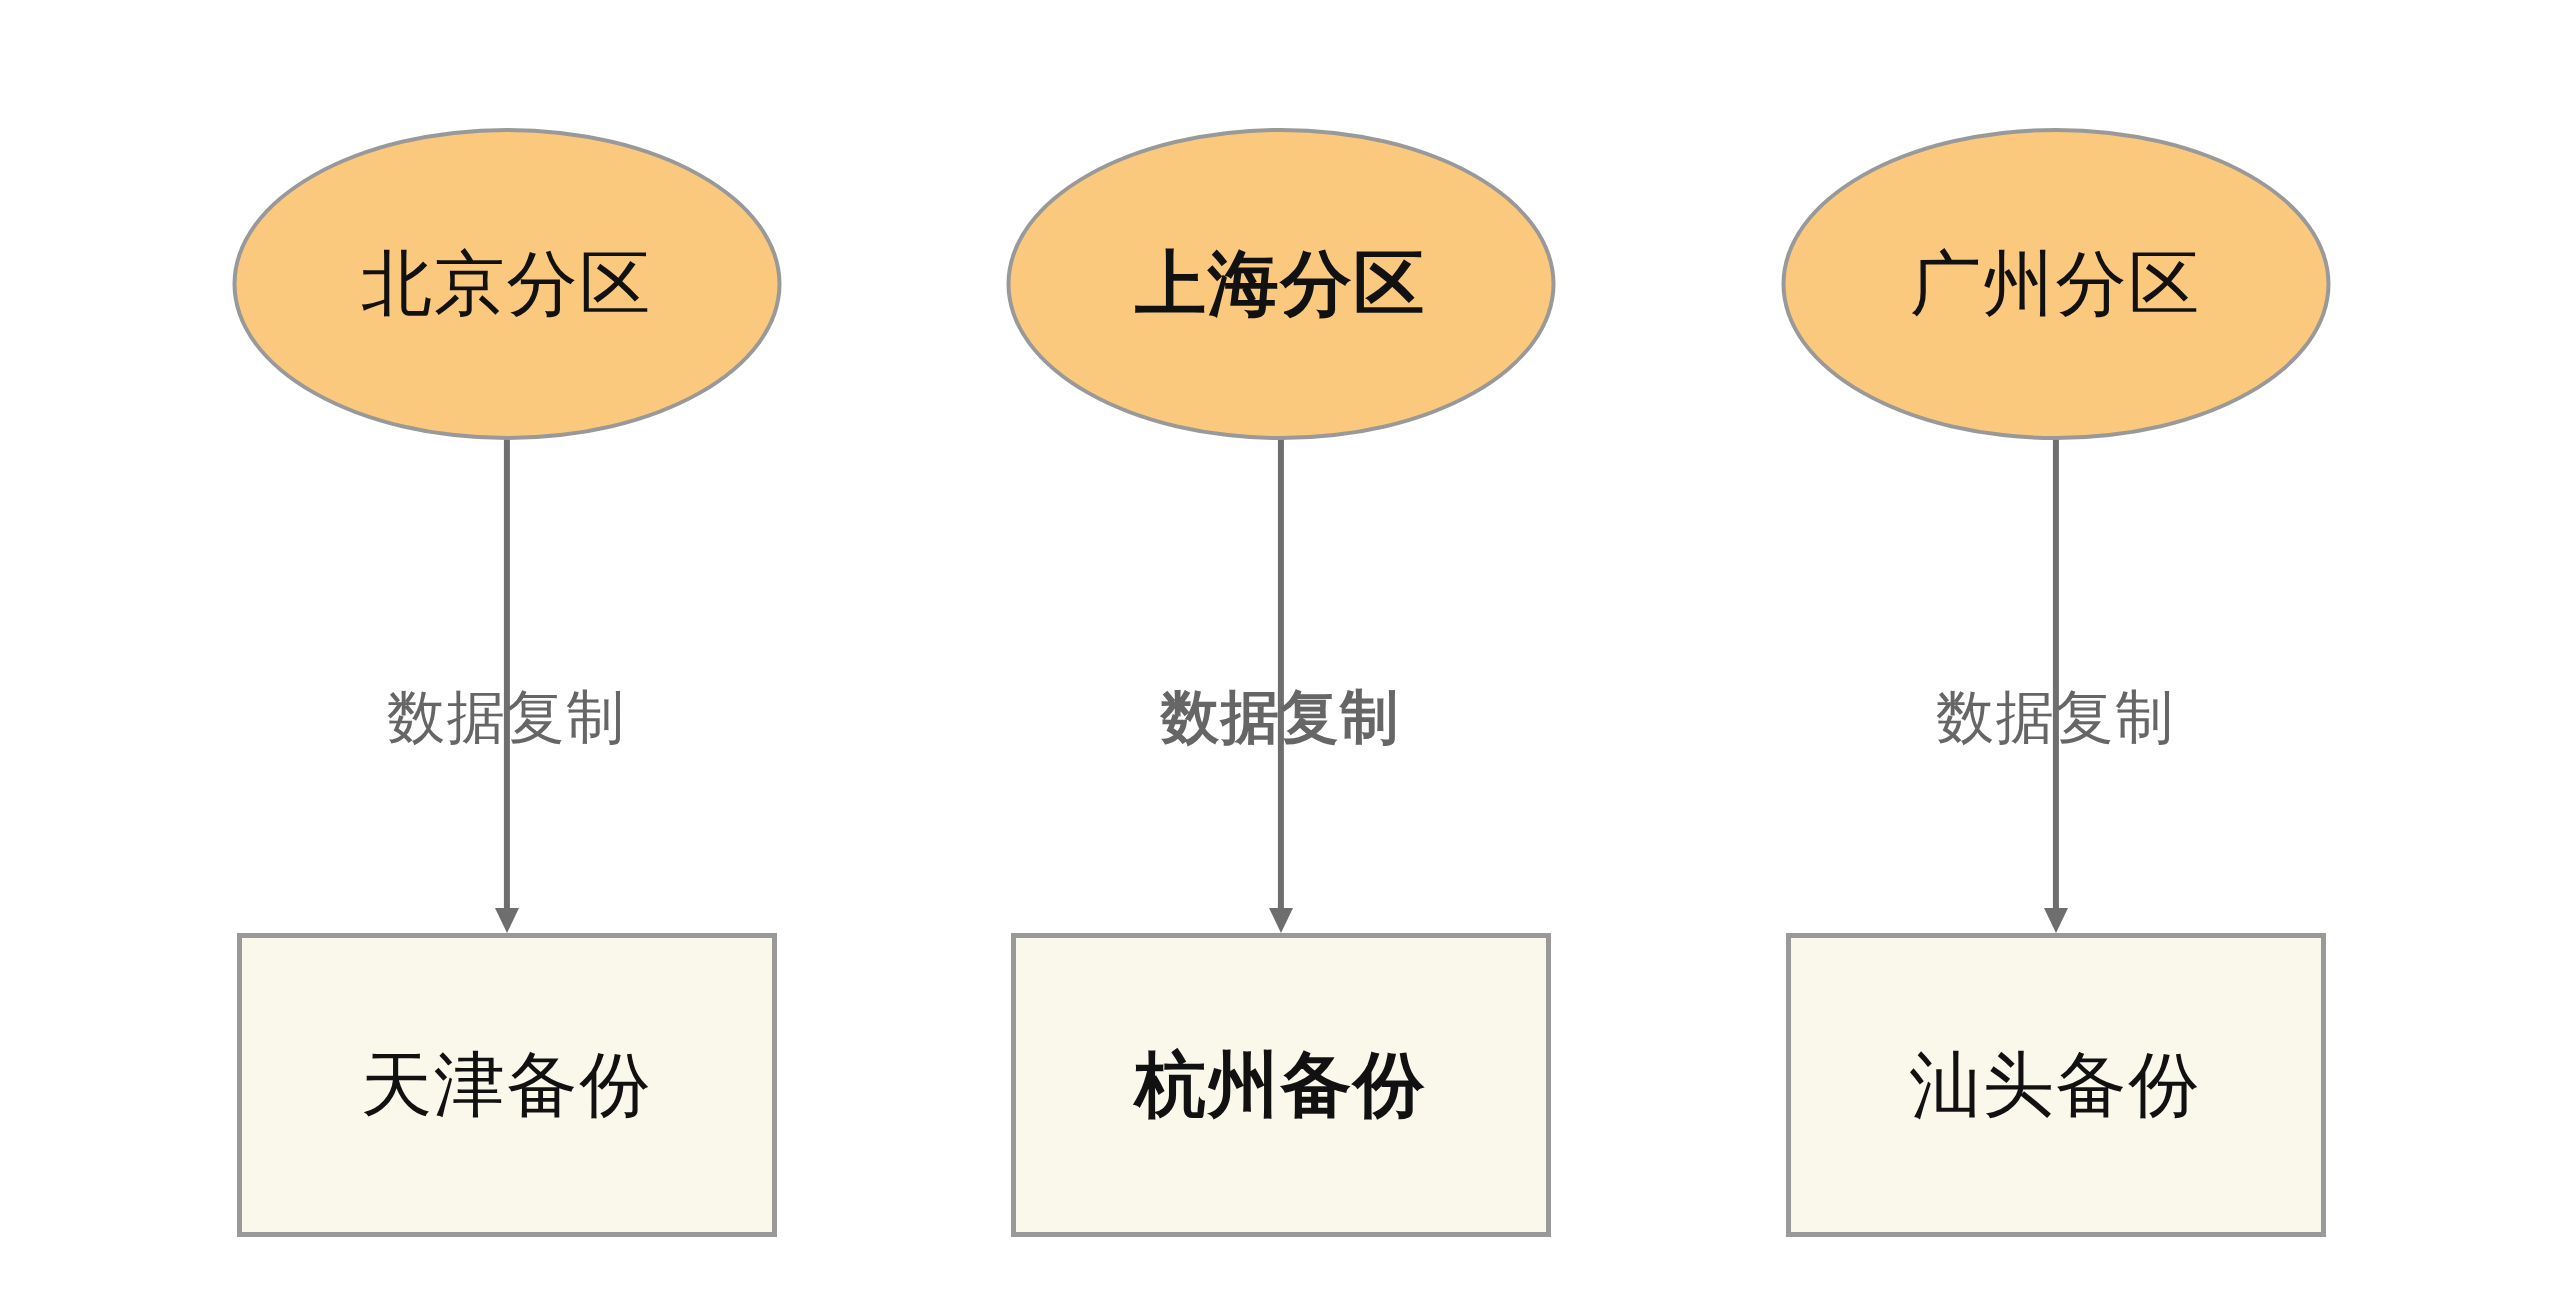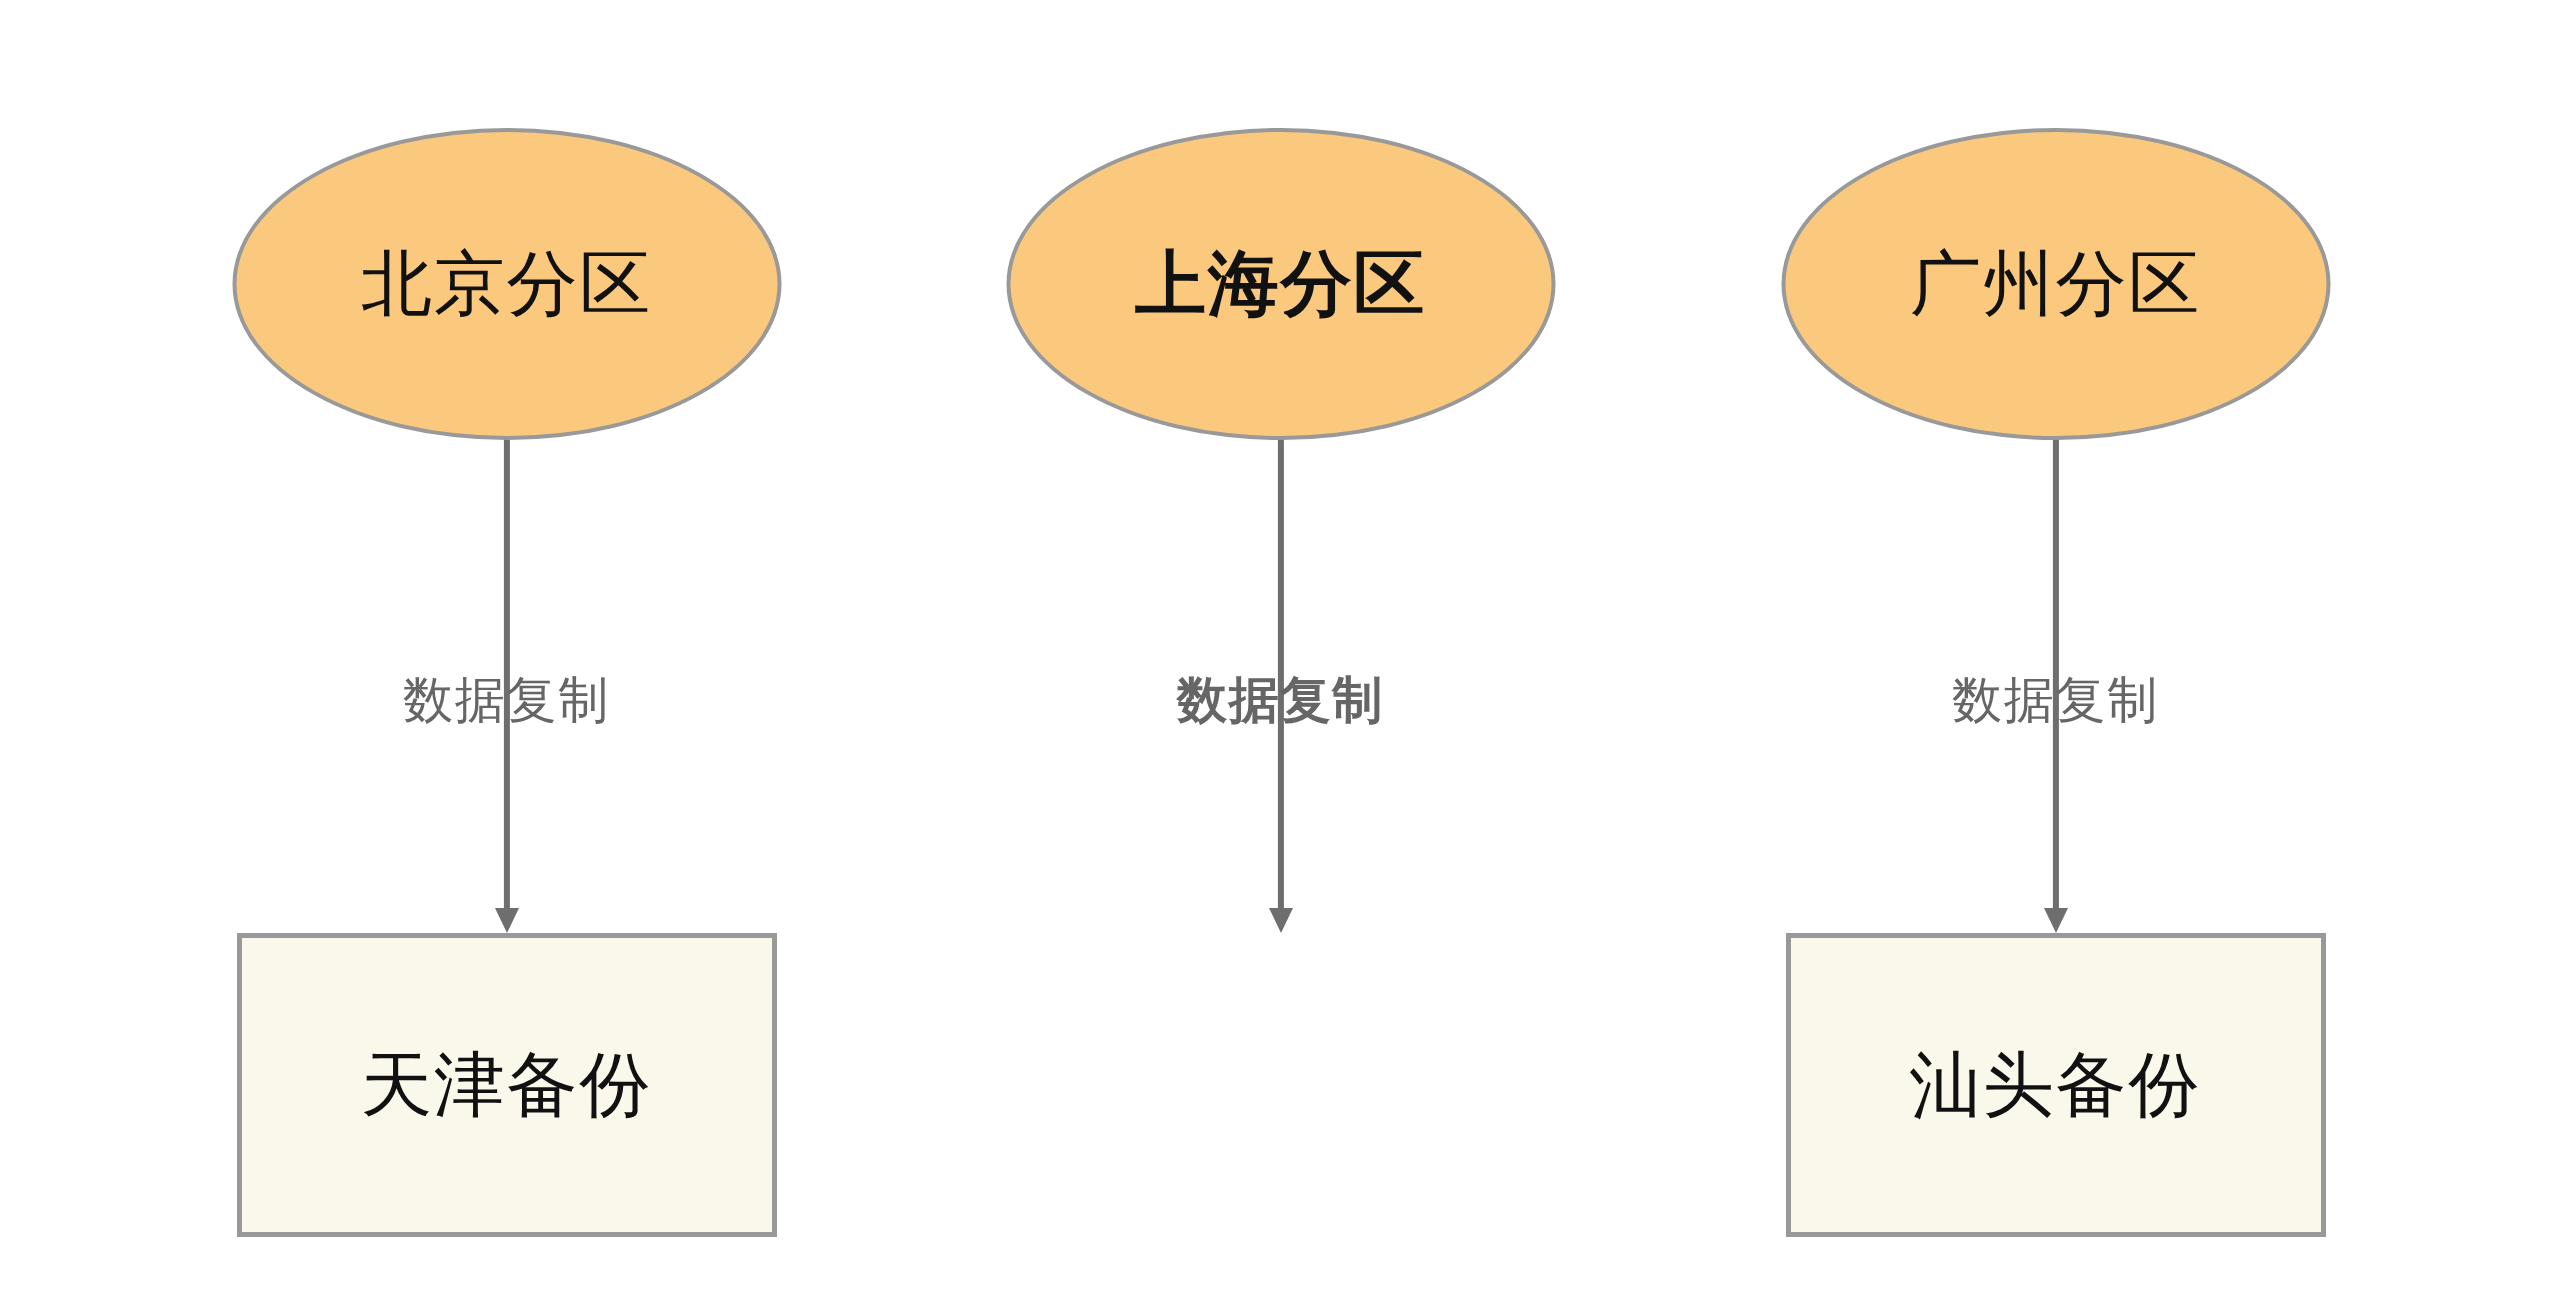"数据复制" .edge-label { font-size: 50px -> 58px; top: 700px -> 718px }
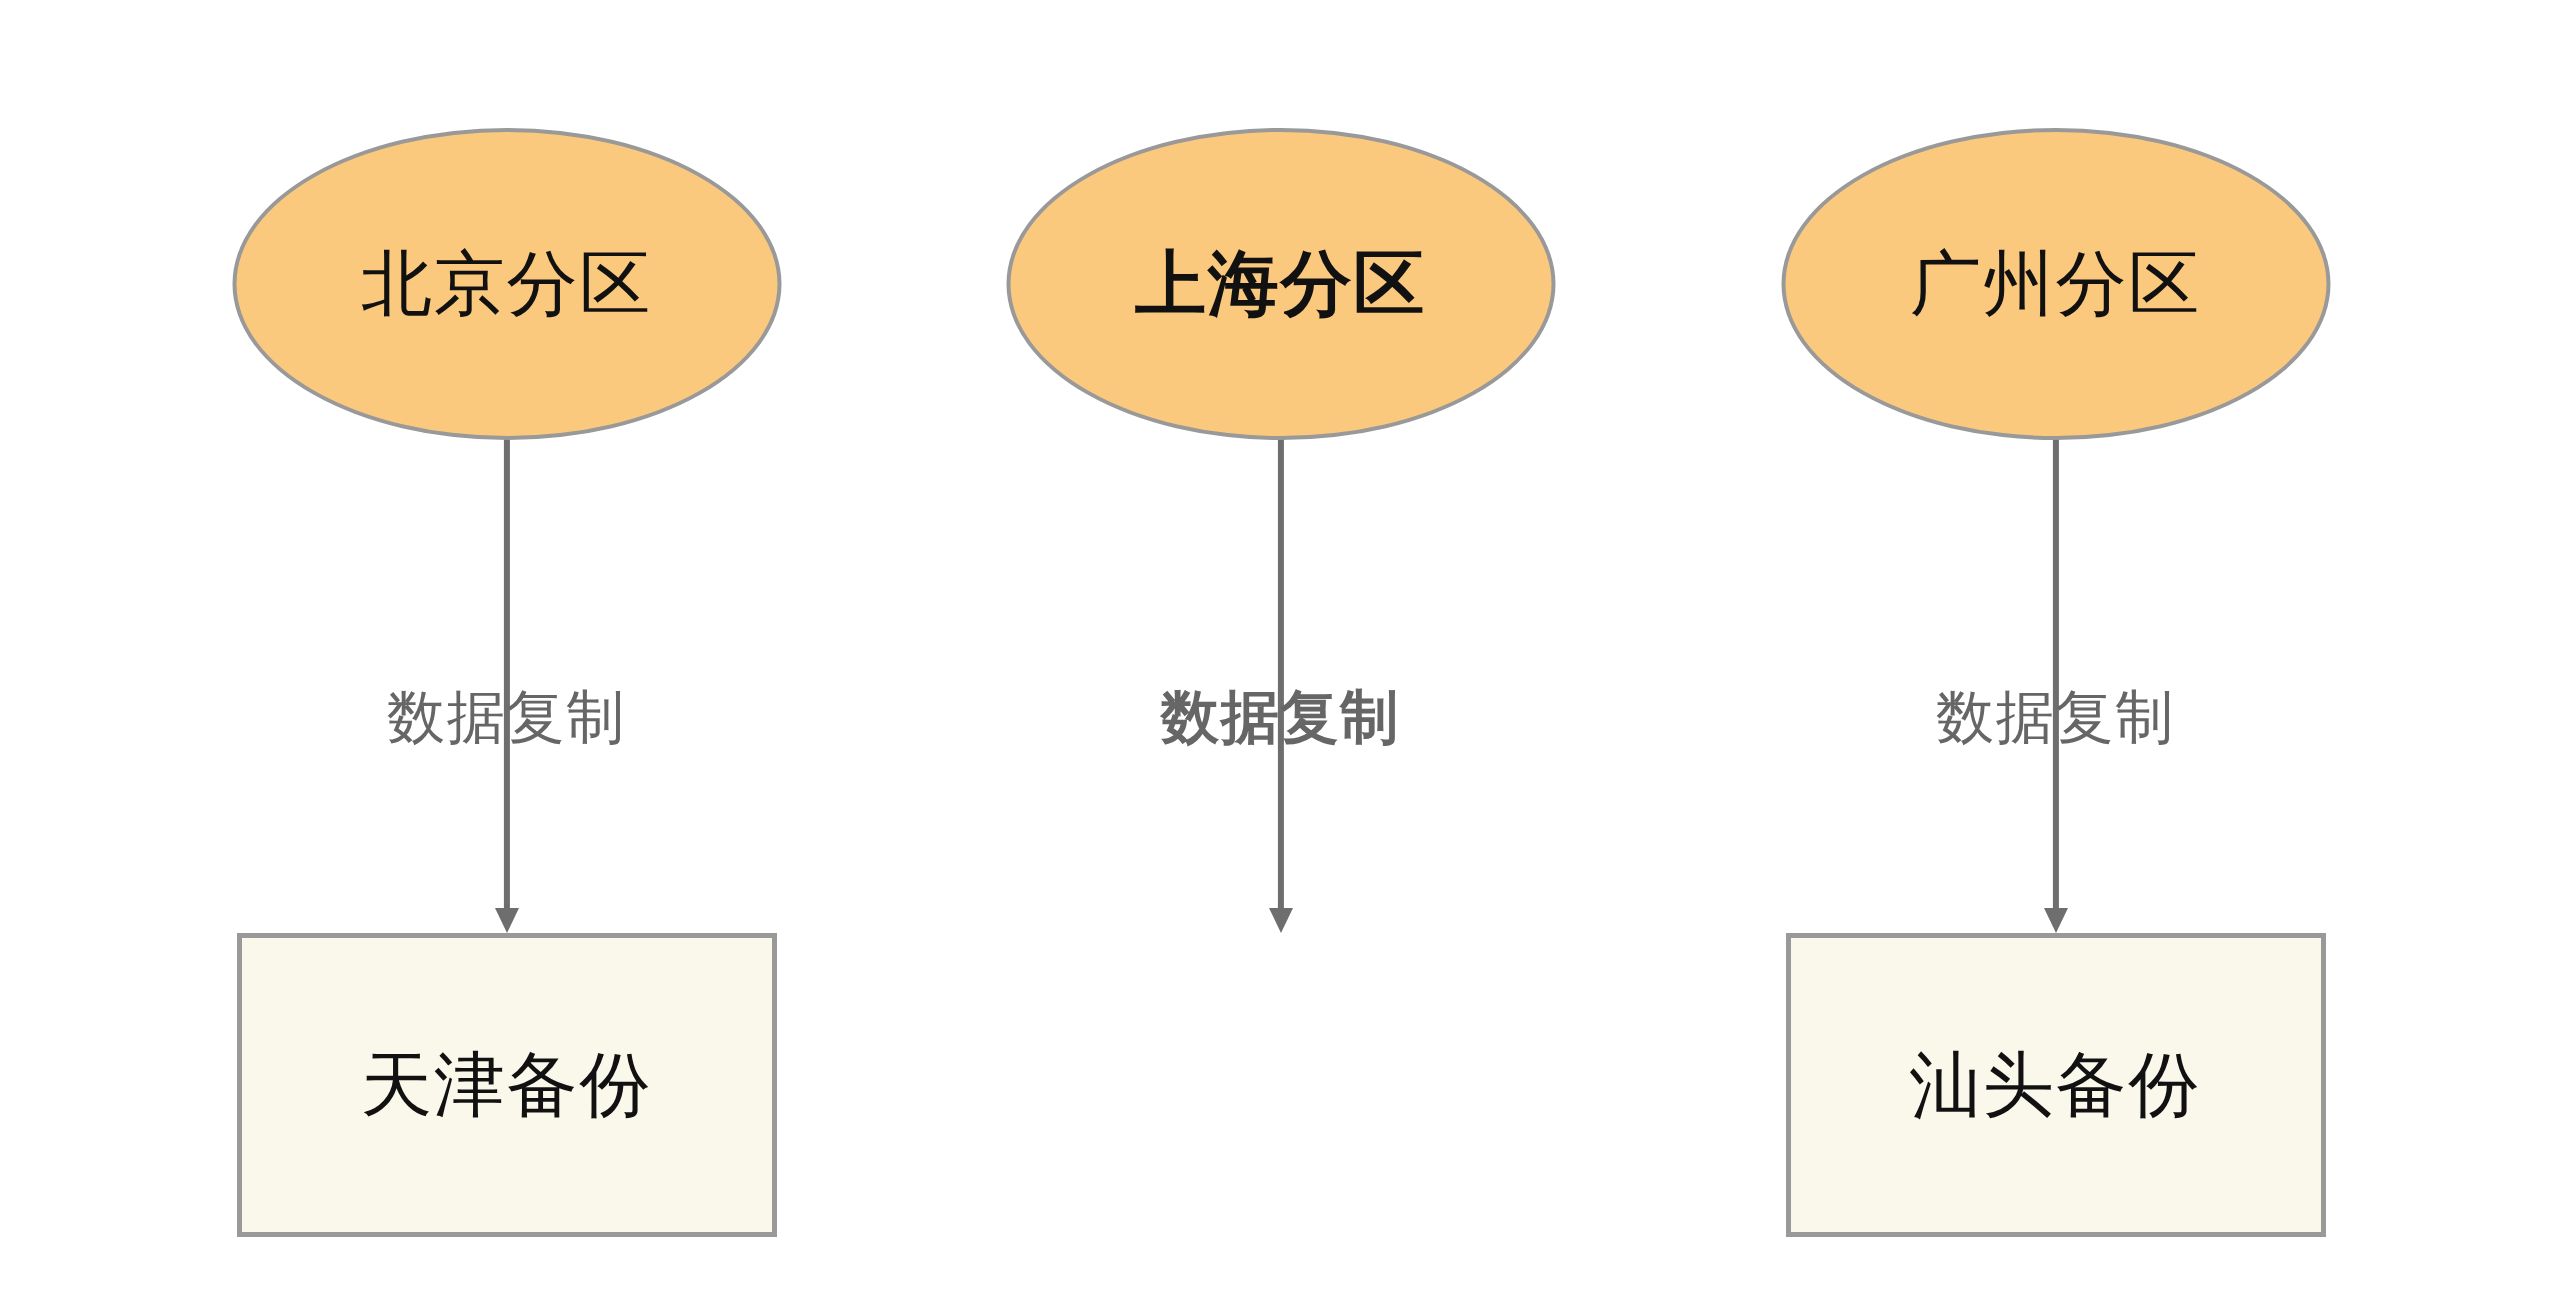"杭州备份" div.rect-node { html: none -> <div>杭州备份</div> }
